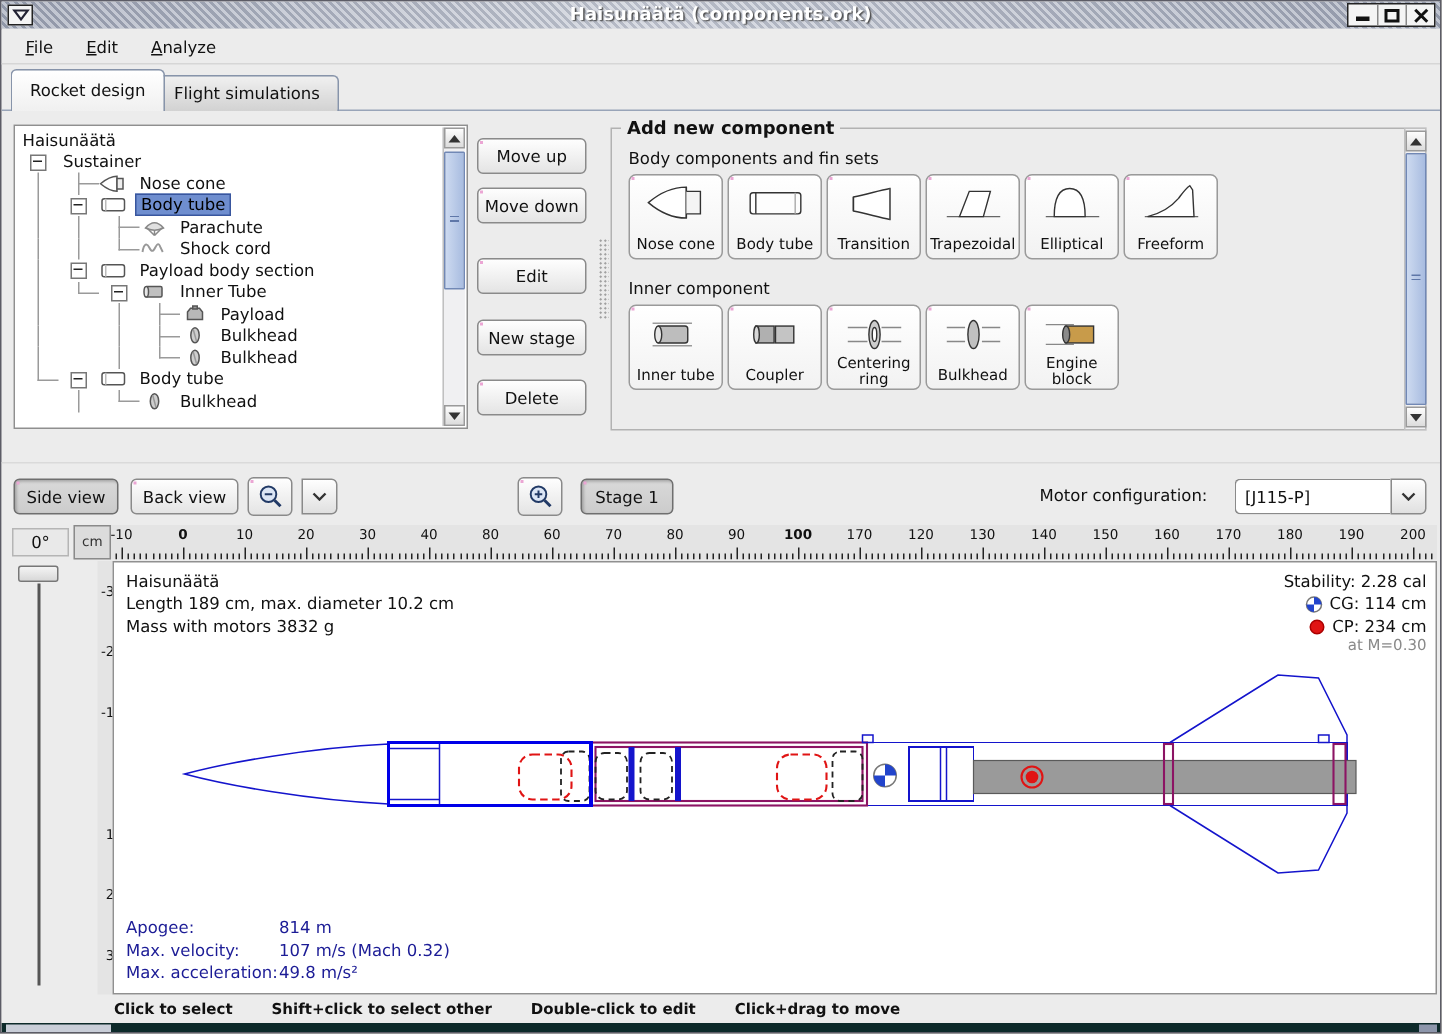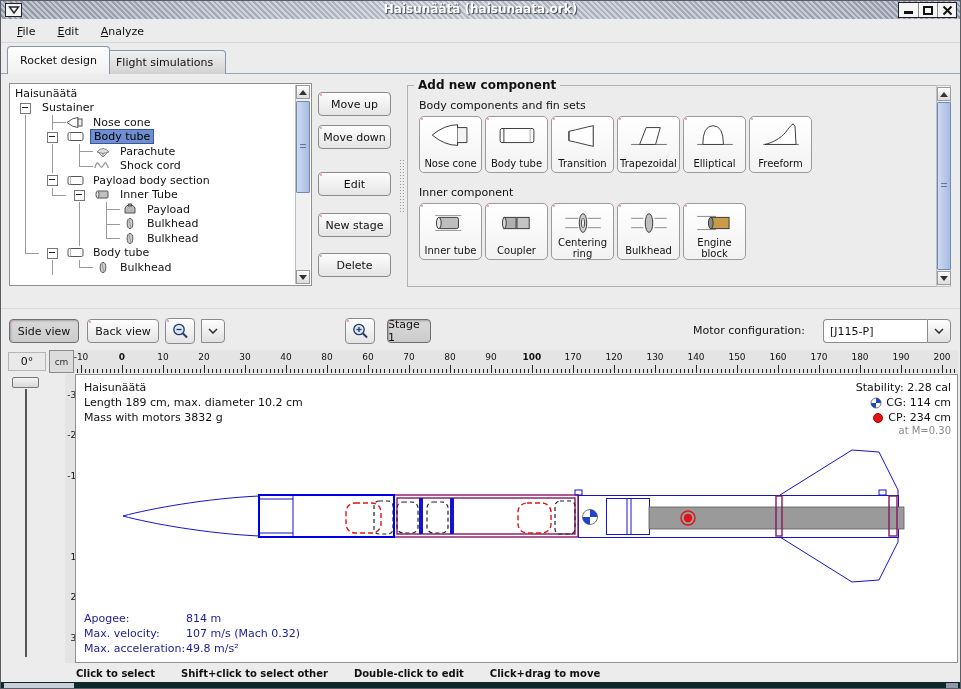"Haisunäätä (haisunaata.ork)" span.title-text { text: haisunaata.ork -> components.ork }
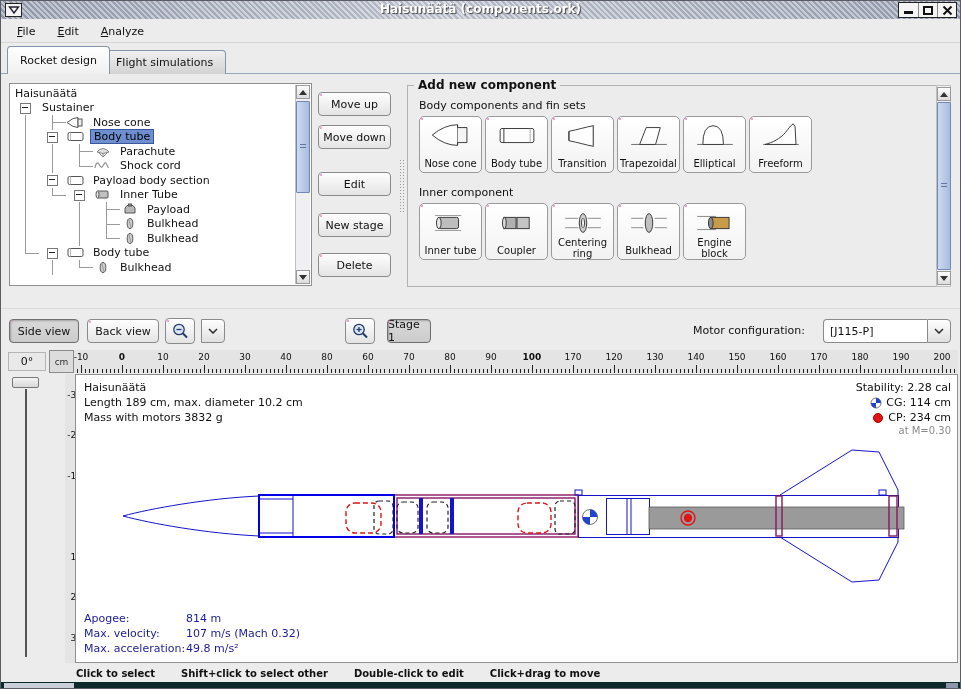"Stage 1" div.pbtn { width: 44px -> 62px }
